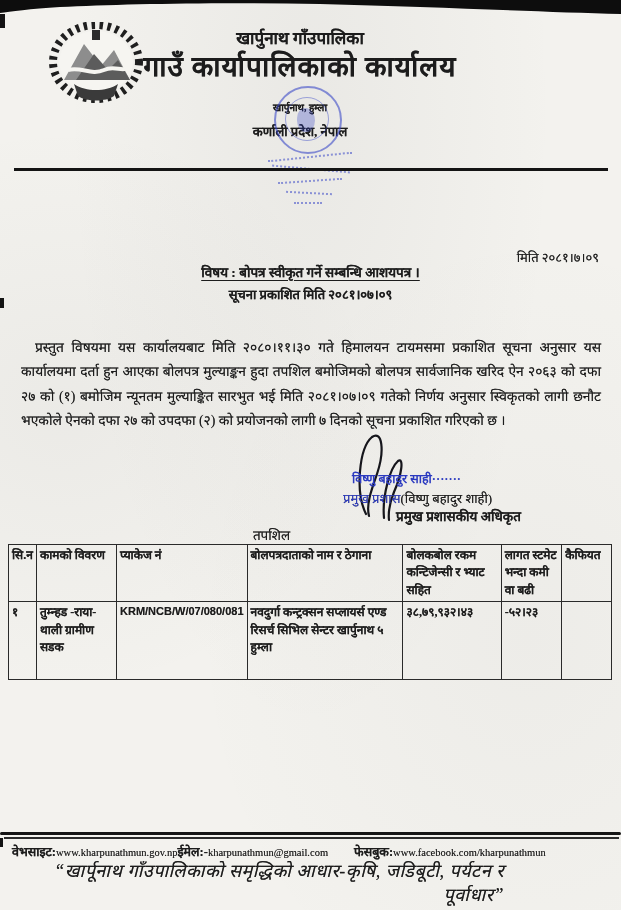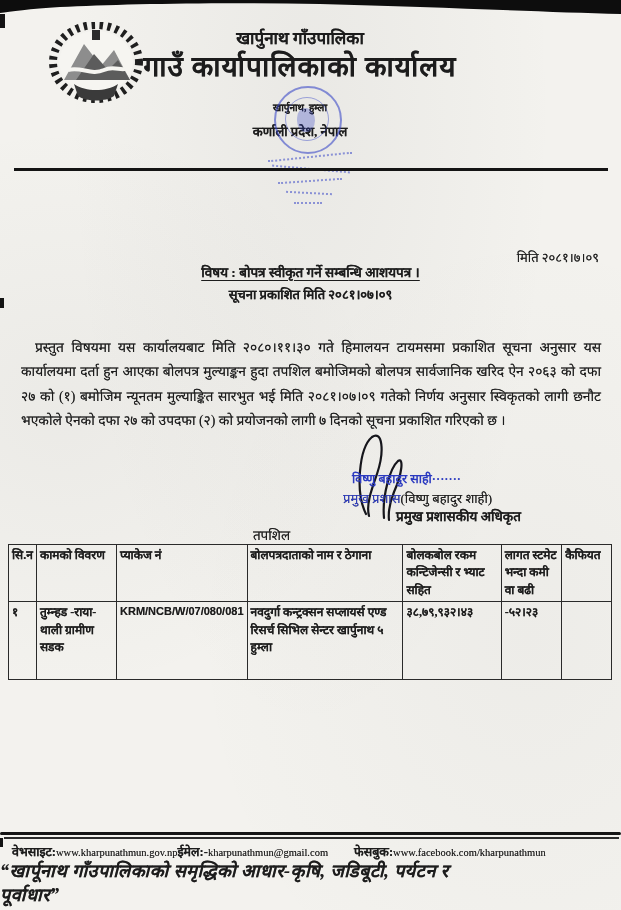"“खार्पूनाथ गाँउपालिकाको समृद्धिको" .slogan { font-weight: bold -> normal; text-align: left -> right }
